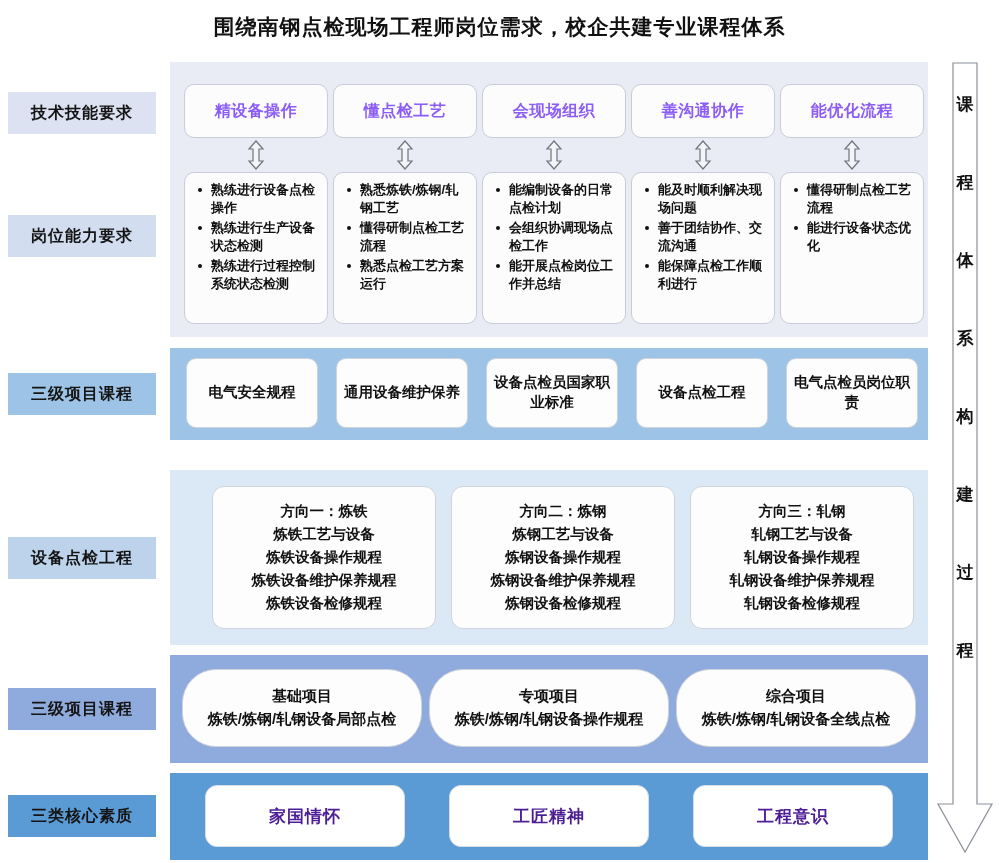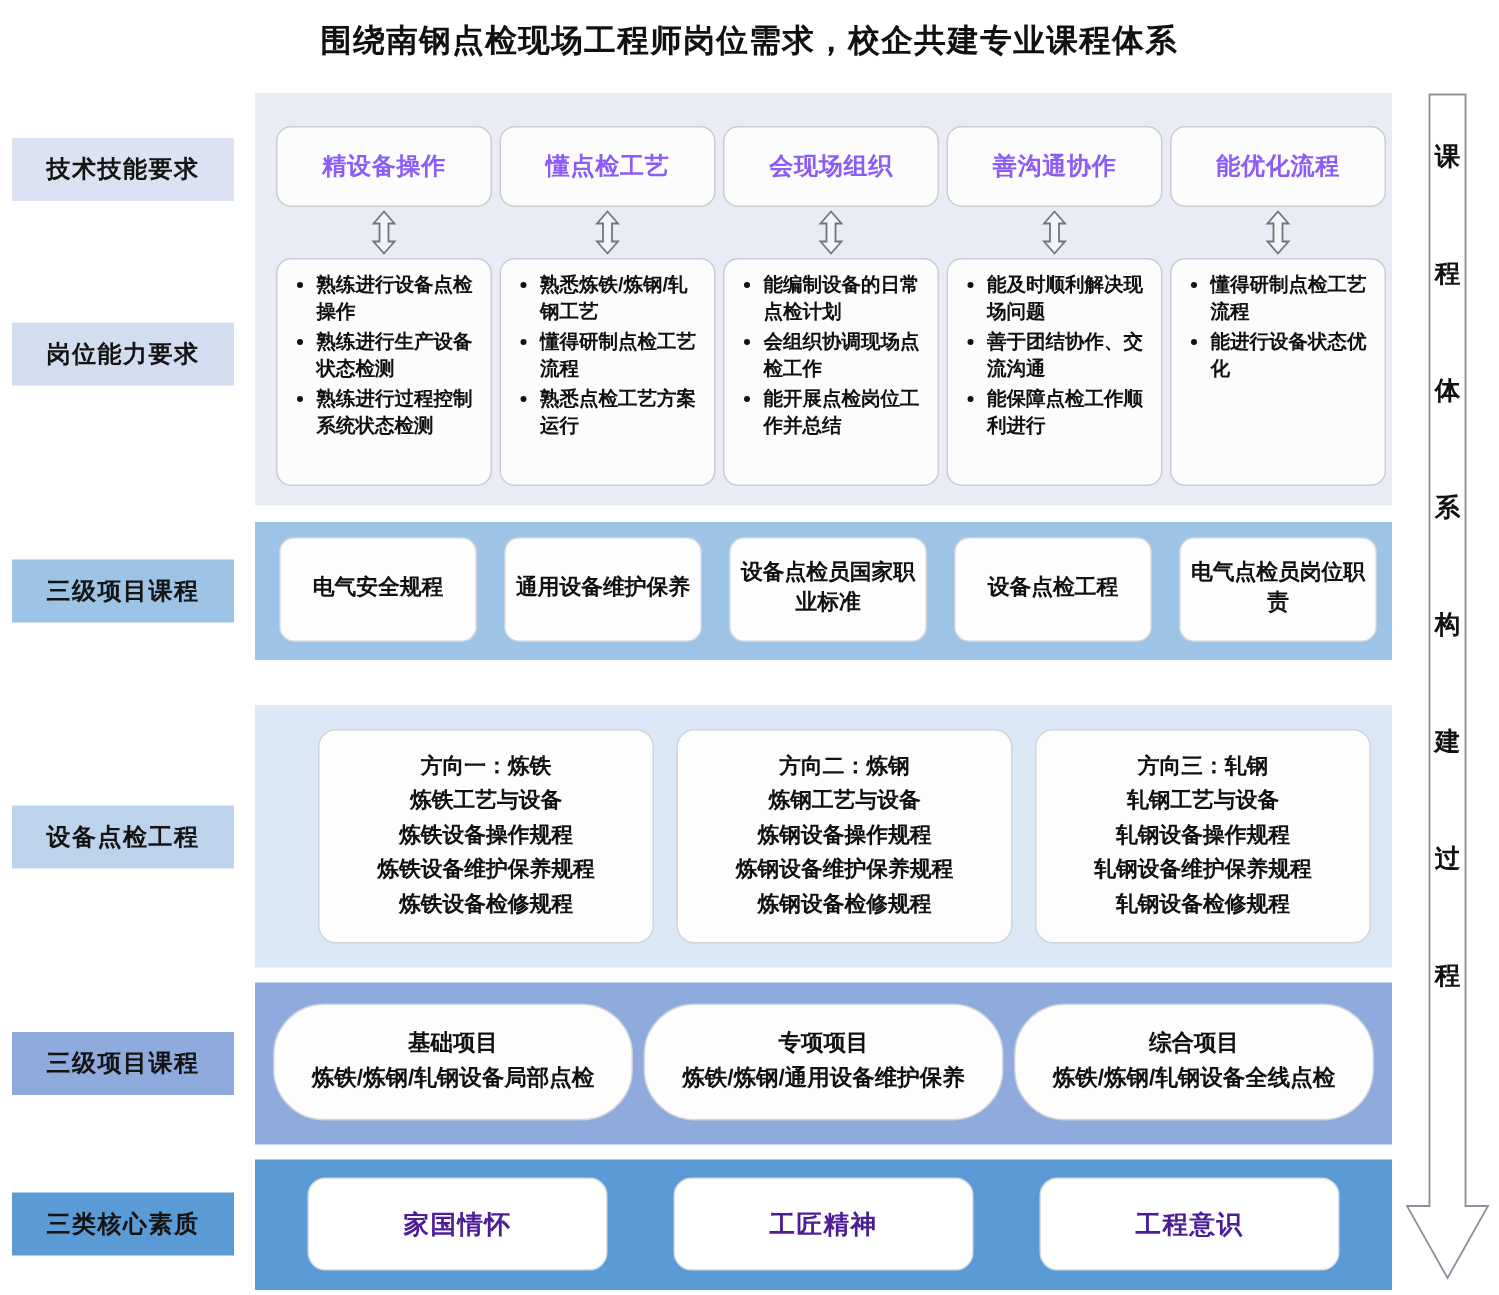"炼铁/炼钢/通用设备维护保养" div { text: /通用设备维护保养 -> /轧钢设备操作规程 }
